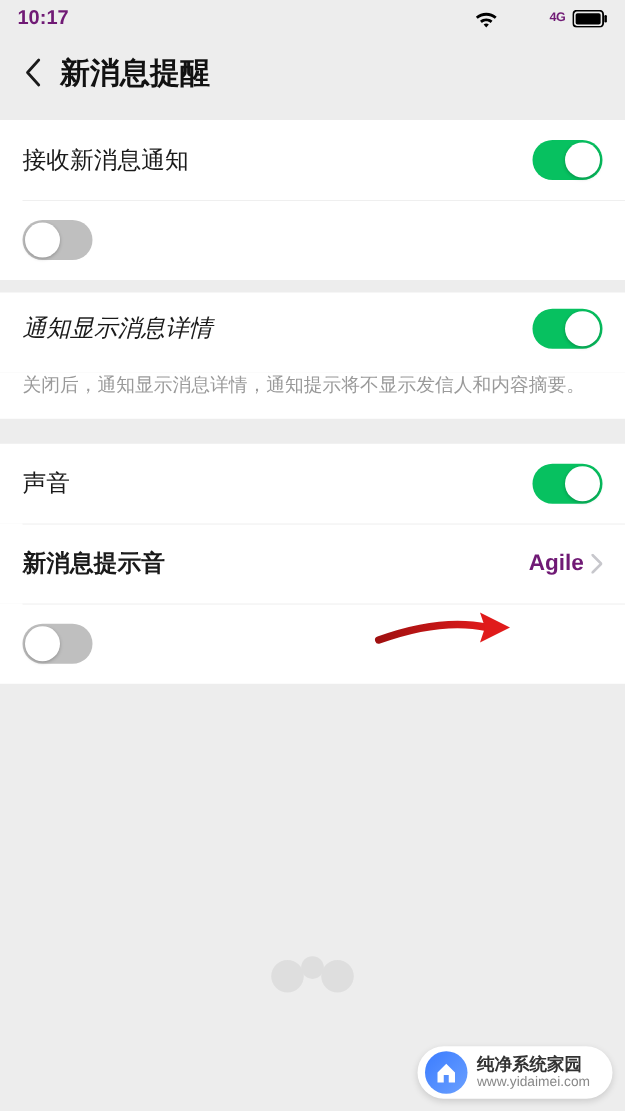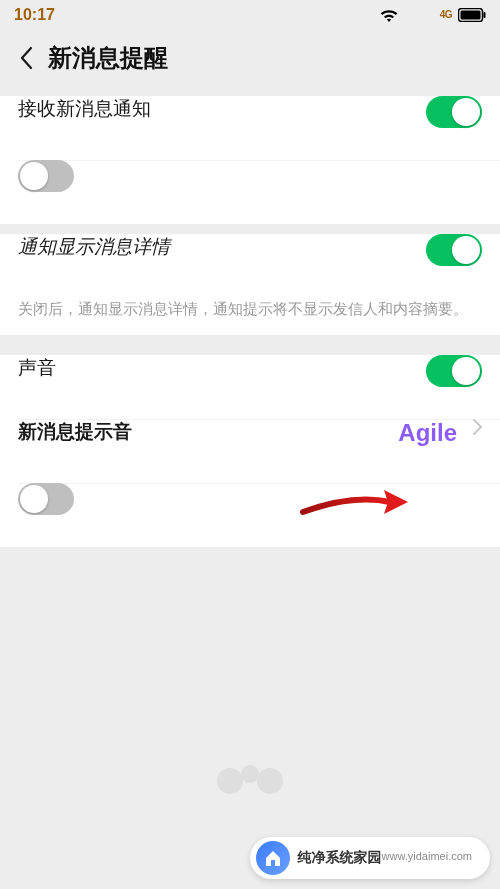"10:17" .status-bar { color: #a16207 -> #701a75 }
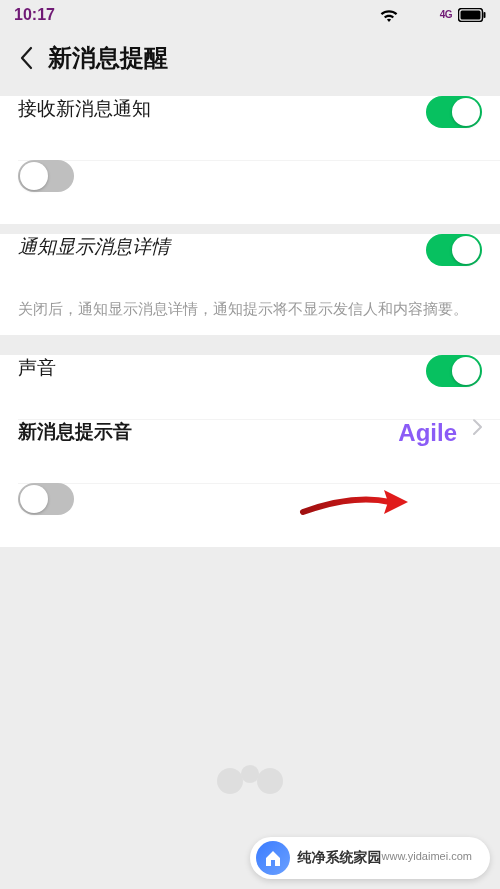"接收新消息通知" .row { align-items: flex-start -> center }
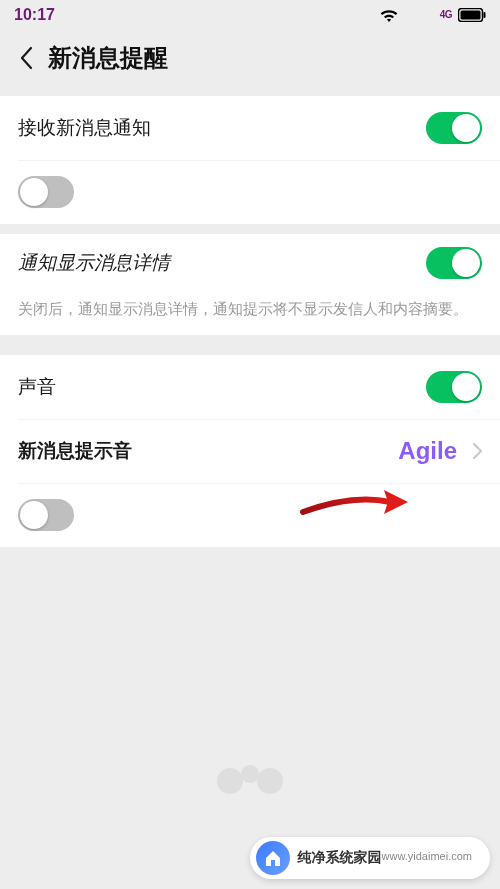"Agile" .row .value { color: #8b5cf6 -> #701a75; font-size: 24px -> 18px; margin-right: 16px -> 6px }
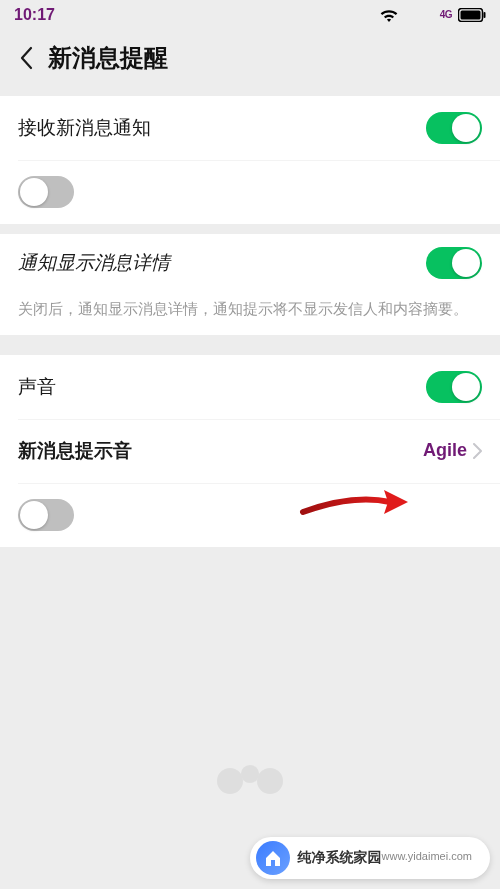"纯净系统家园" .watermark .txt { flex-direction: row -> column }
